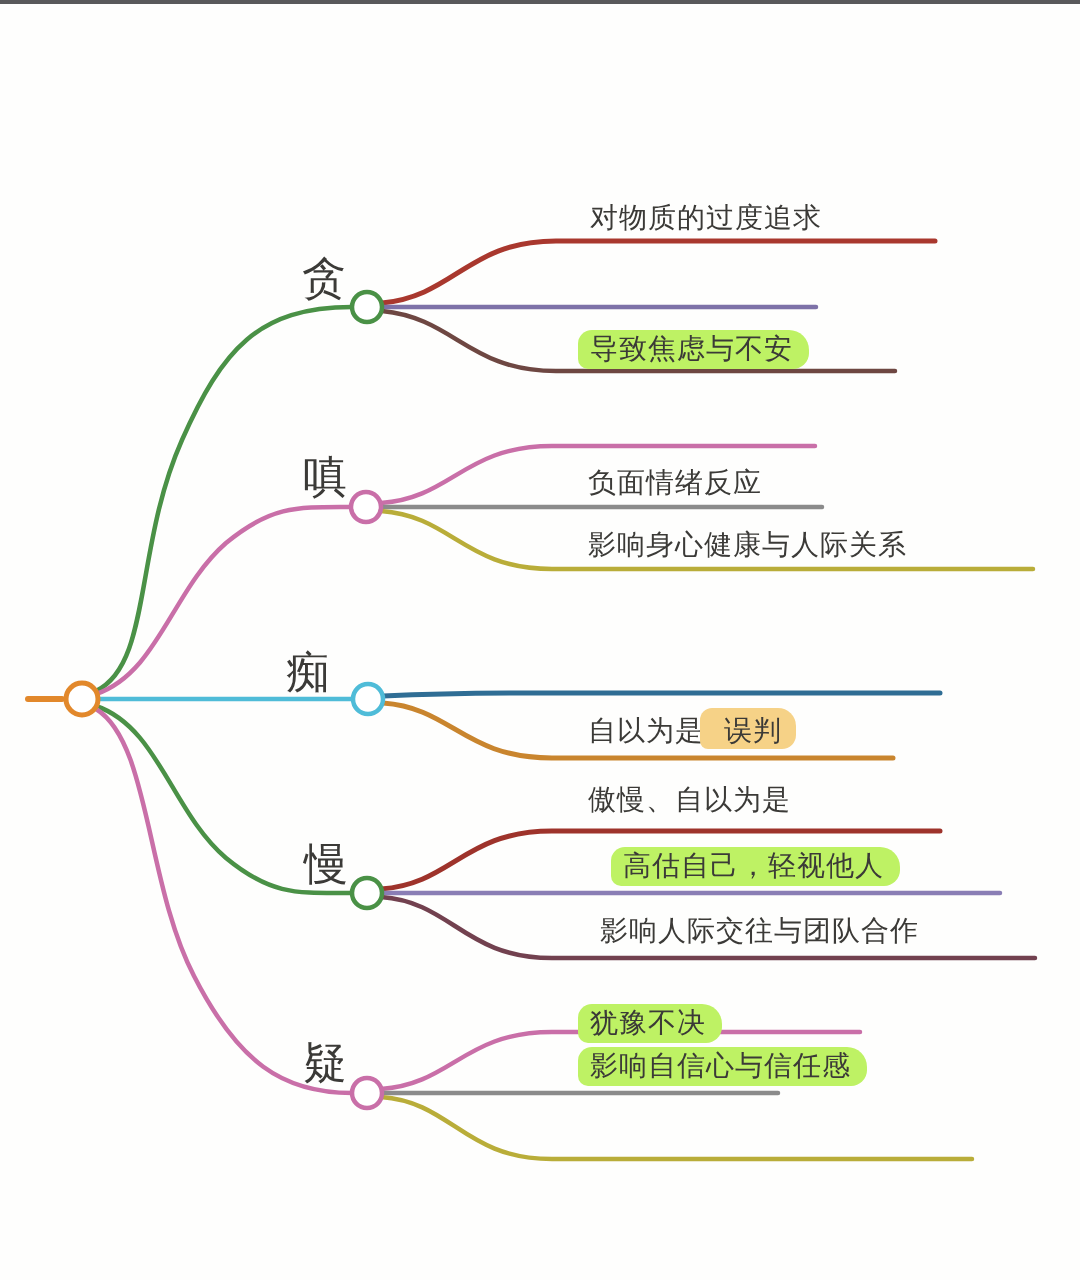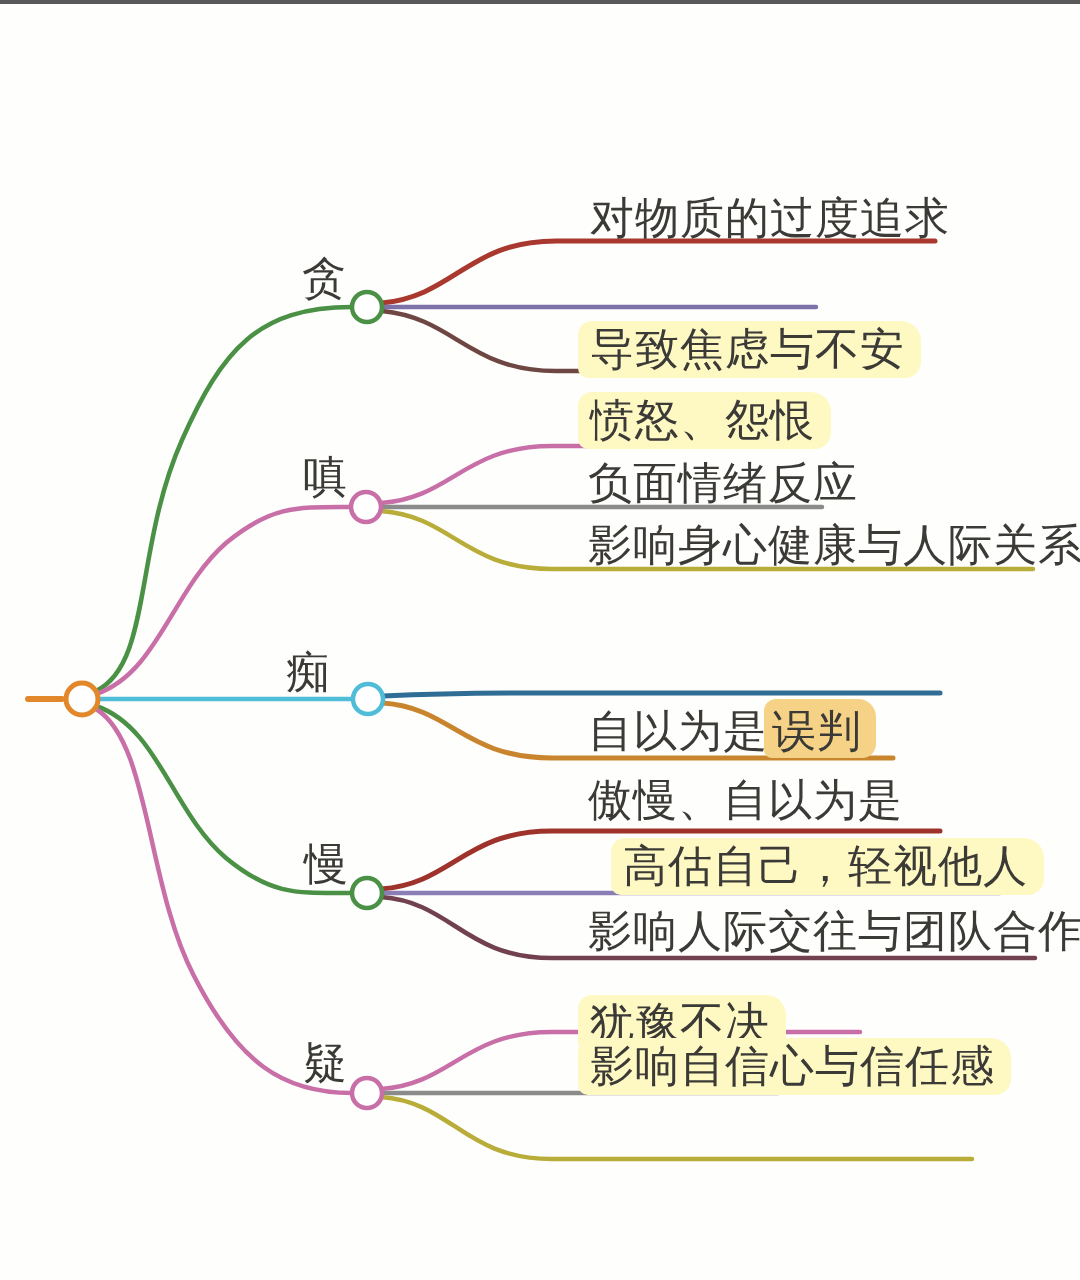"对物质的过度追求" .crow { font-size: 44px -> 28px }
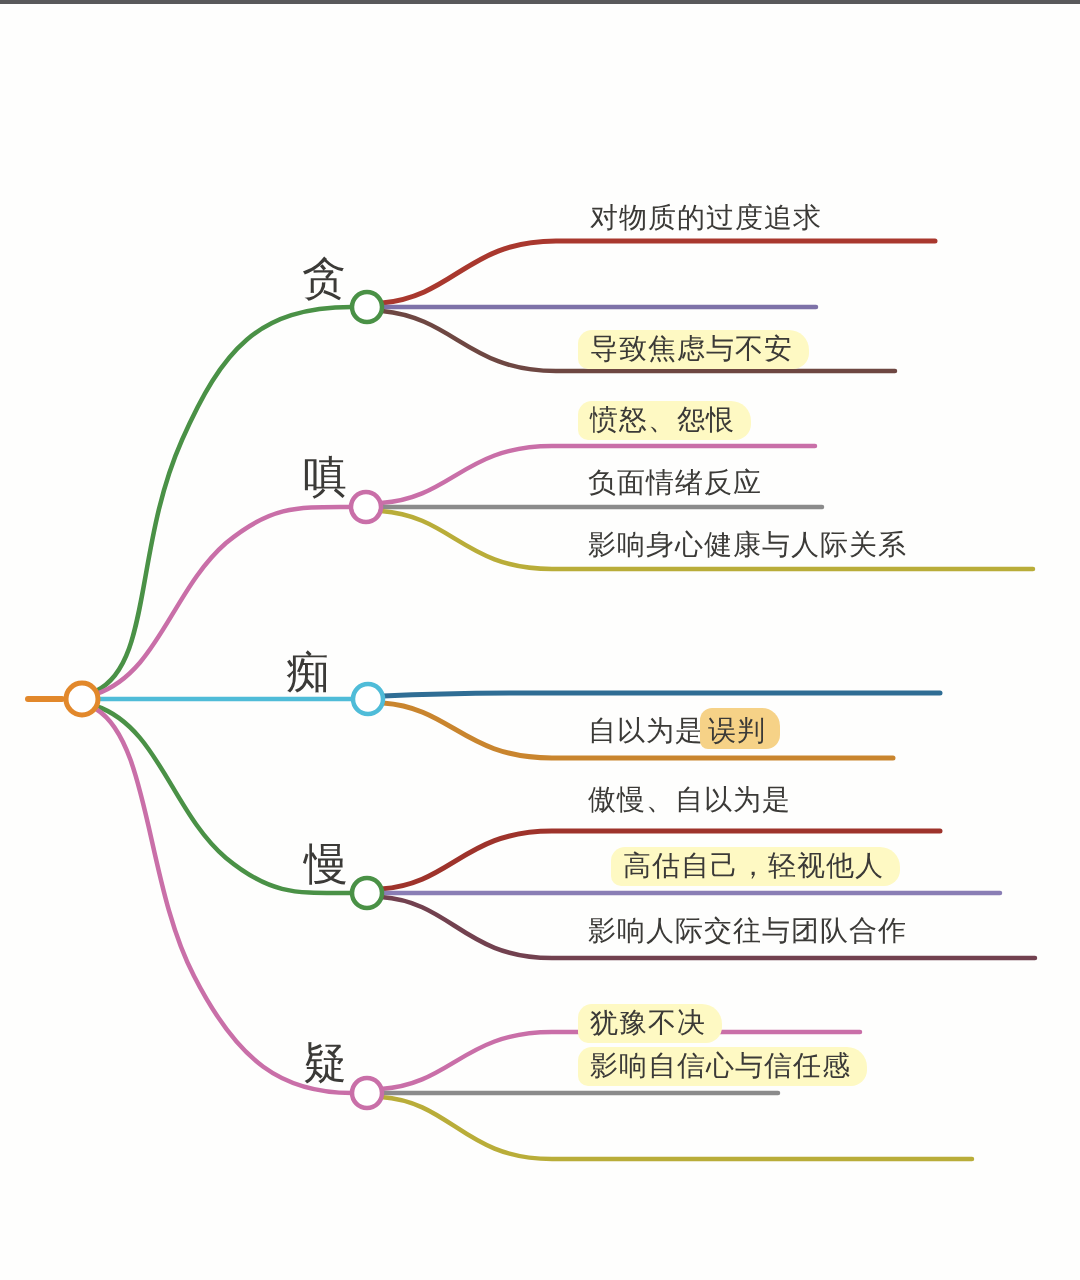"导致焦虑与不安" .hl { background: #fef9c3 -> #bef264 }
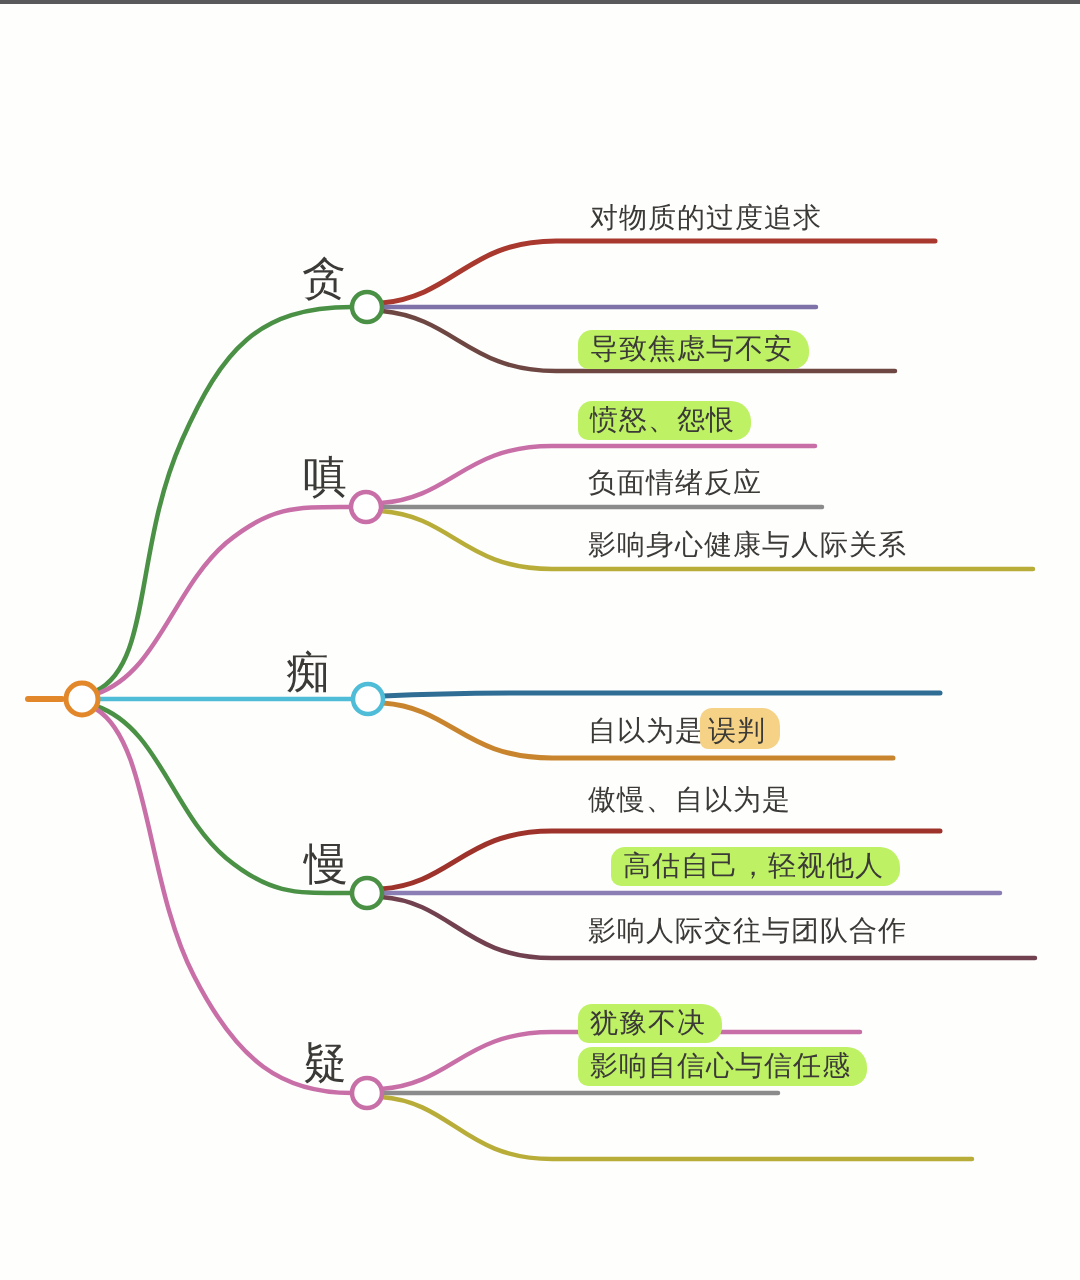"愤怒、怨恨" div.crow { html: <div> <span>愤怒、怨恨</span></div> -> none }
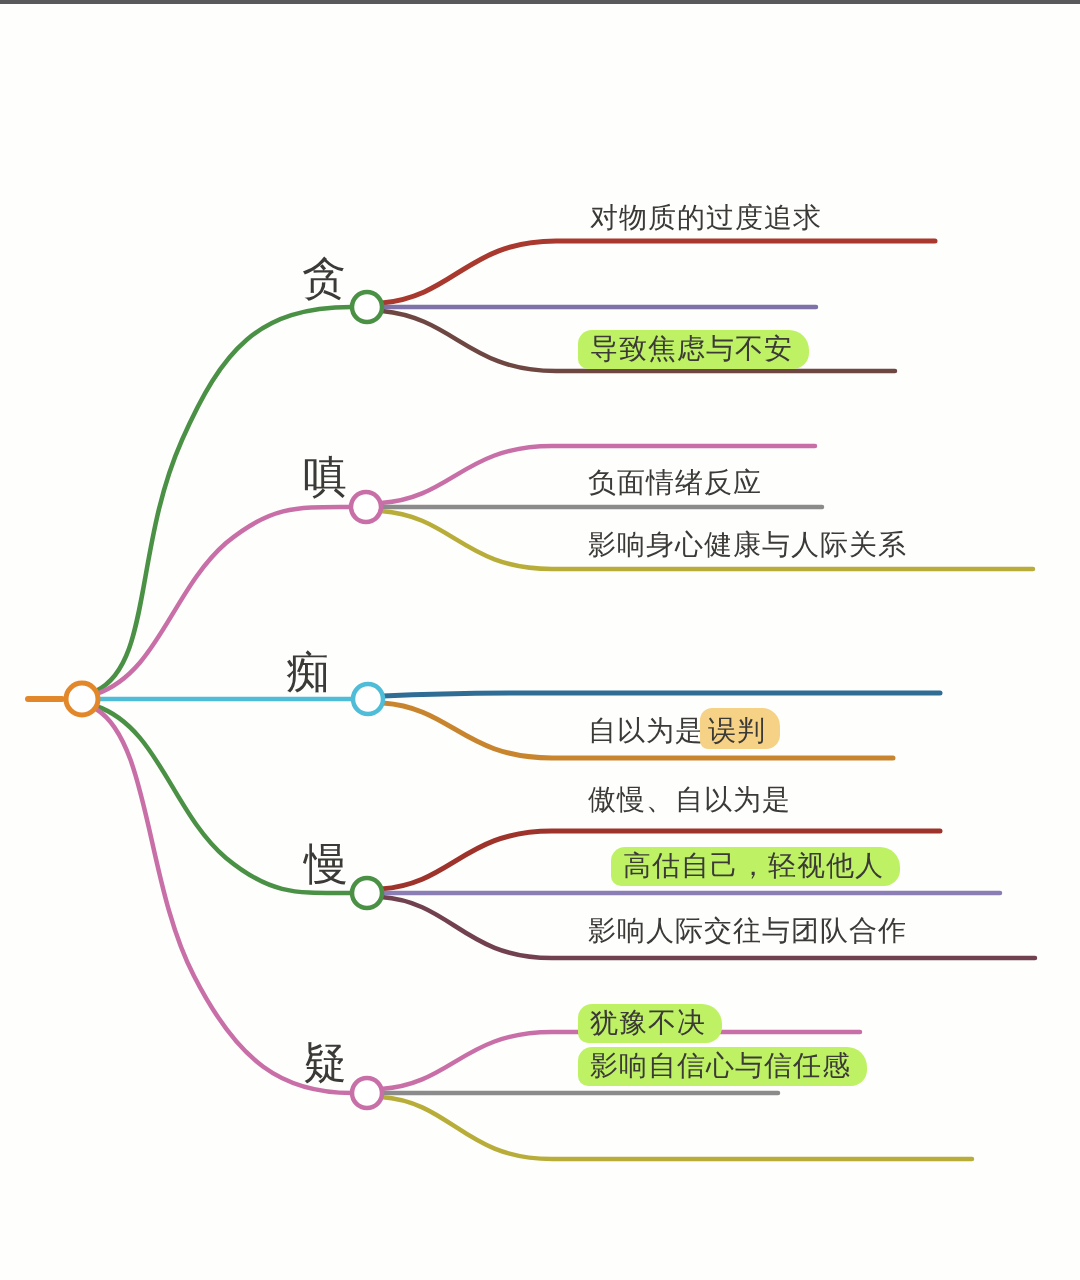"误判" .hl-blob { padding: 6px 14px 2px 8px -> 6px 14px 2px 24px }
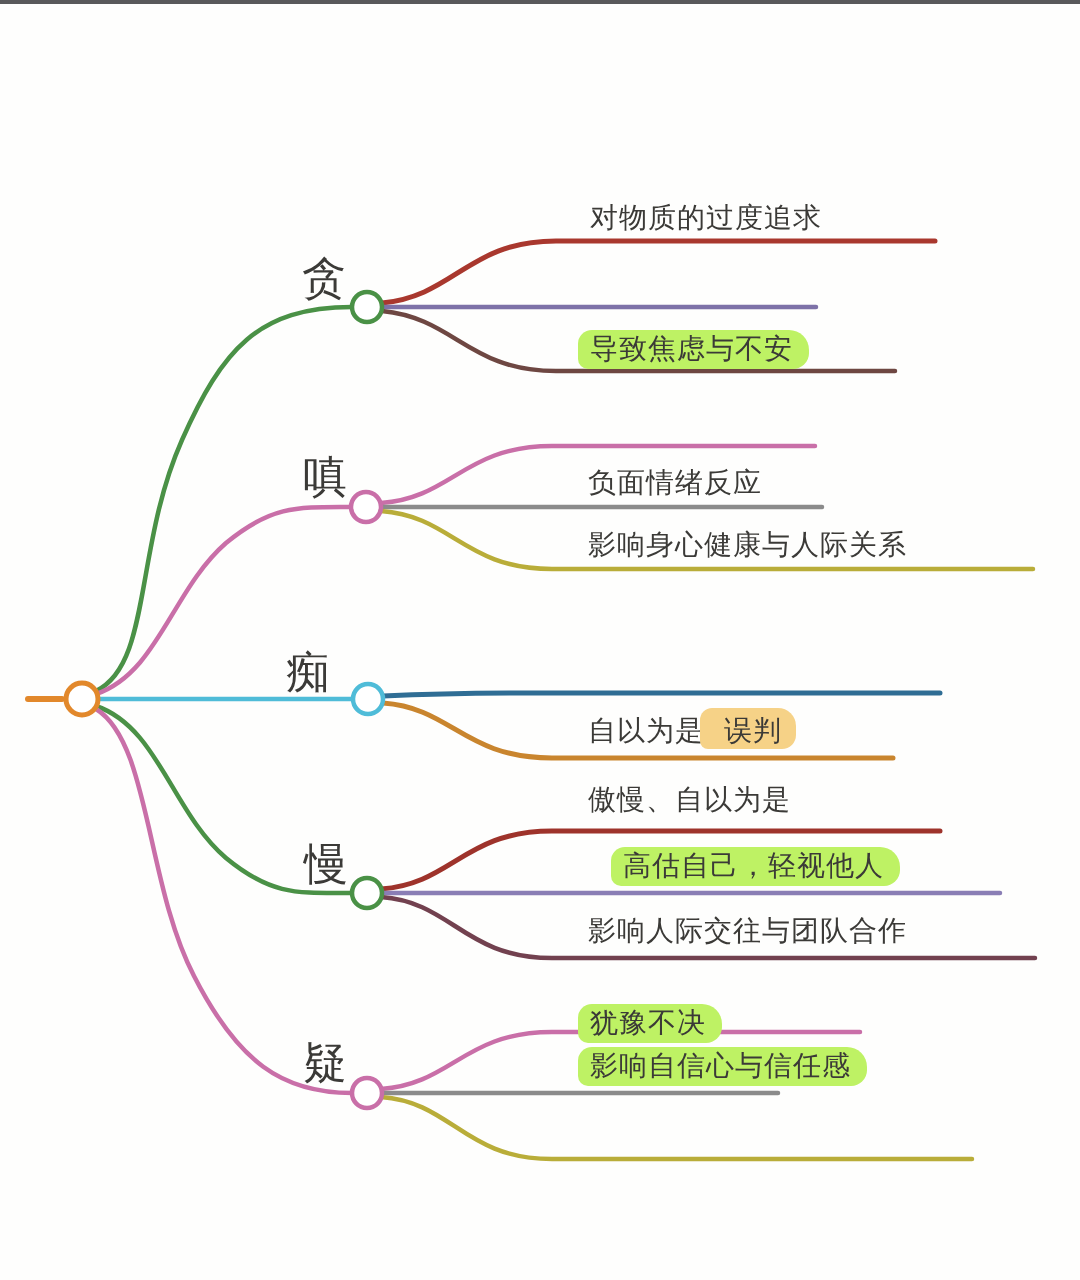"影响人际交往与团队合作" div.crow { left: 588px -> 600px }
